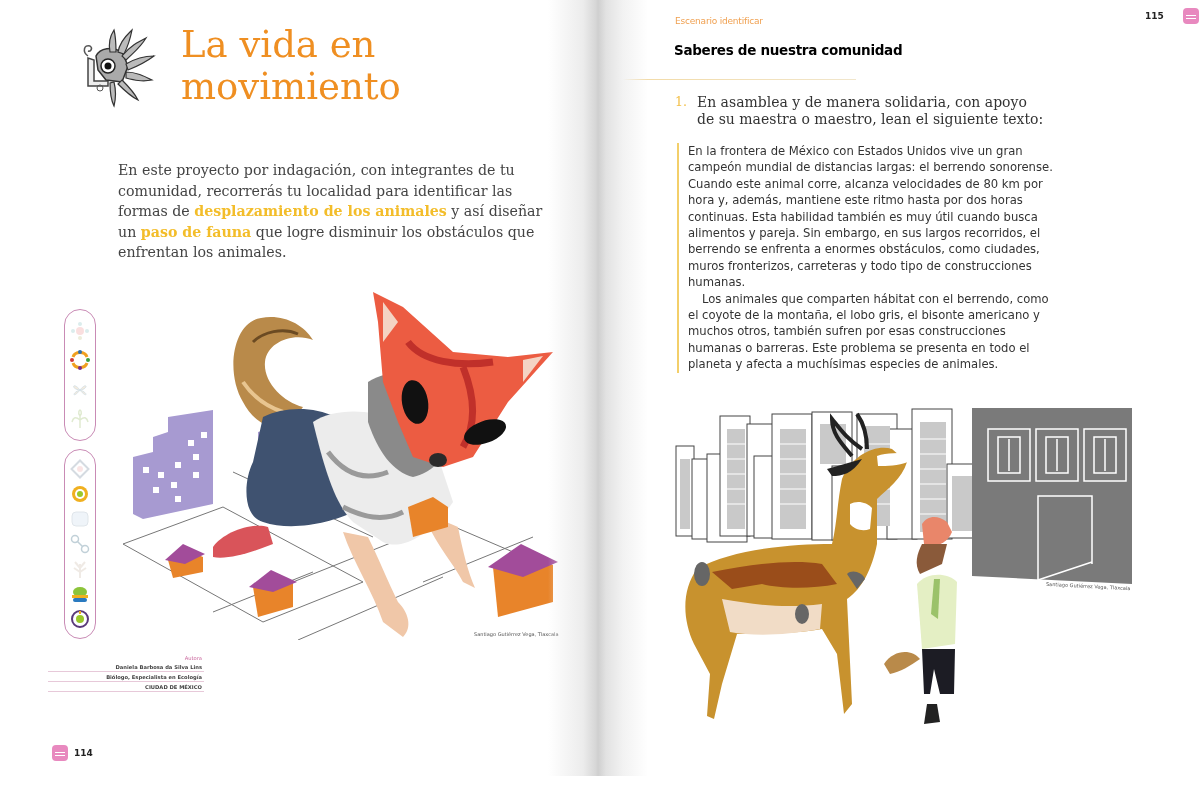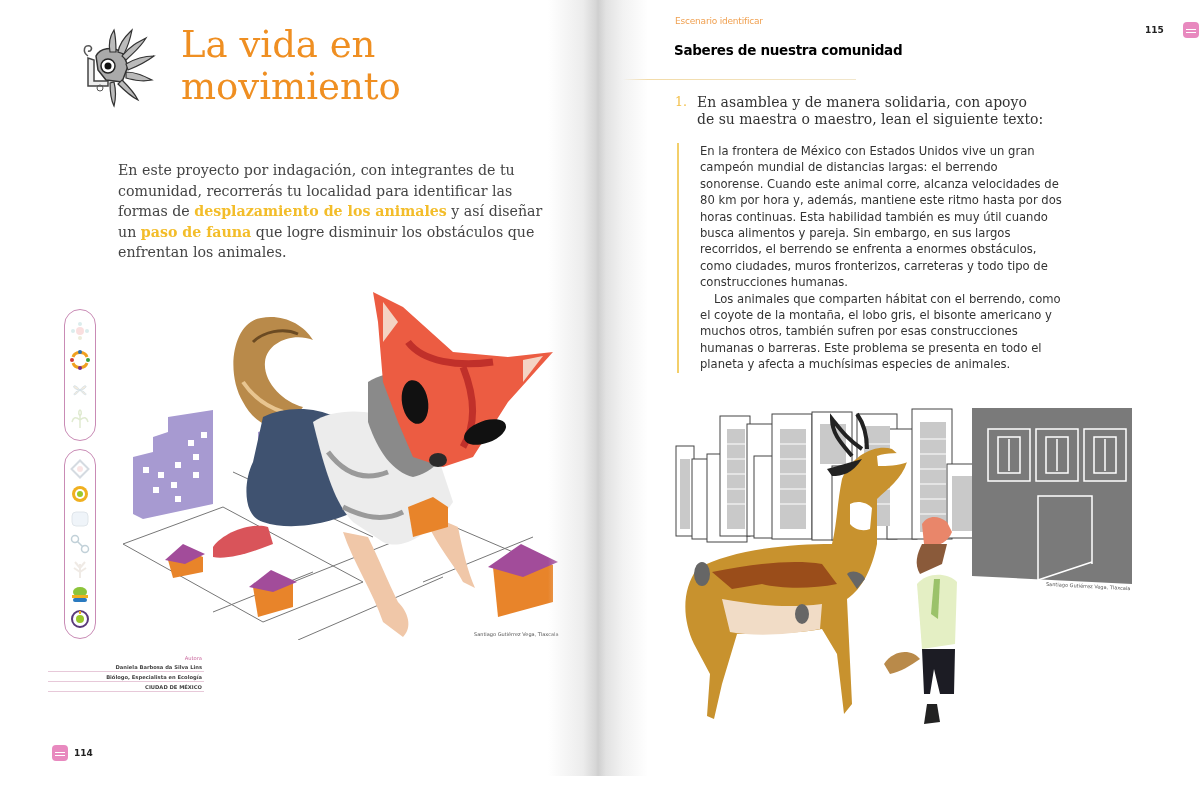"115" .folio-right { top: 22px -> 8px }
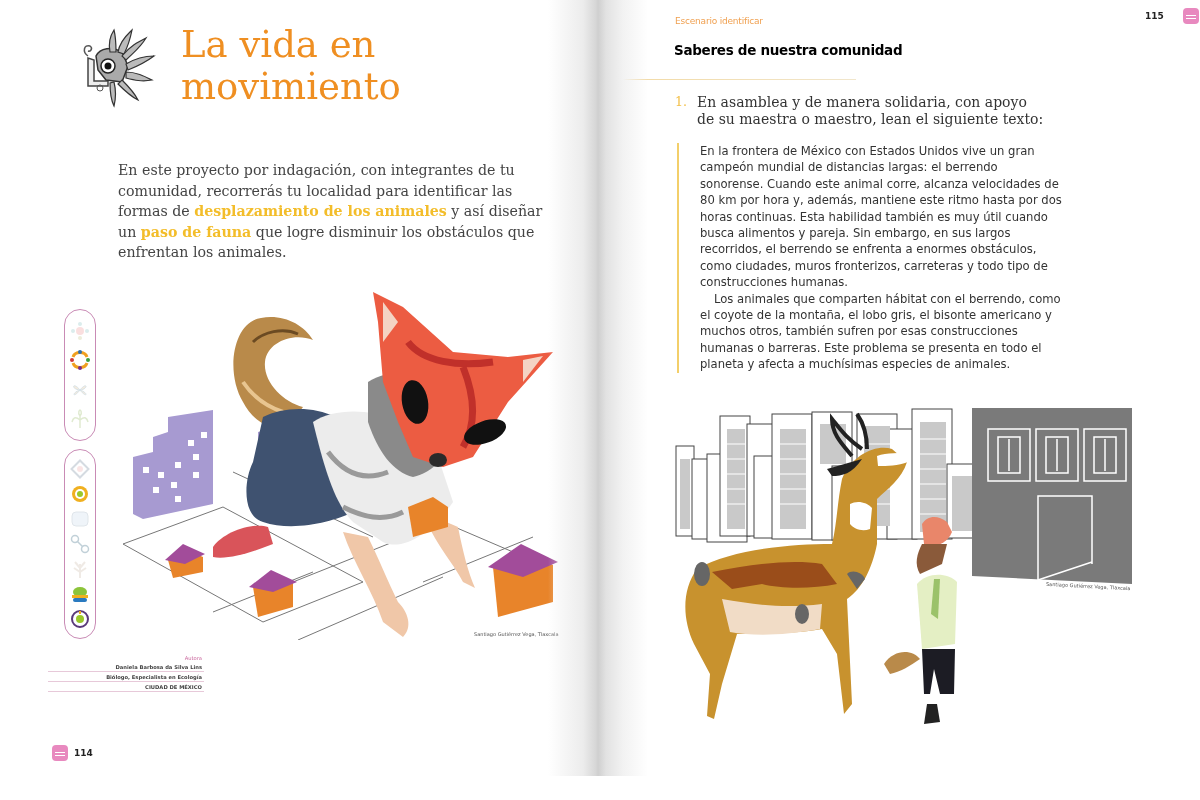"En la frontera de México" .reading { padding-left: 21px -> 9px }
